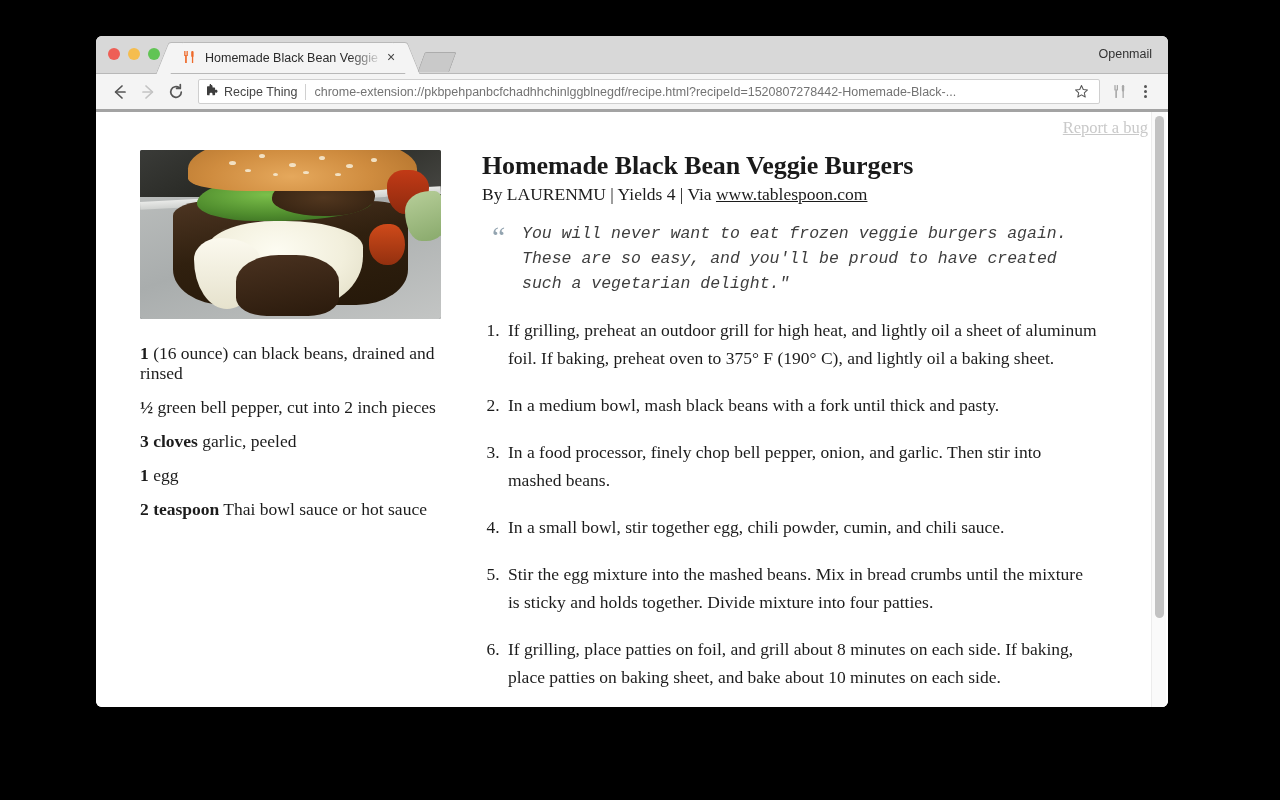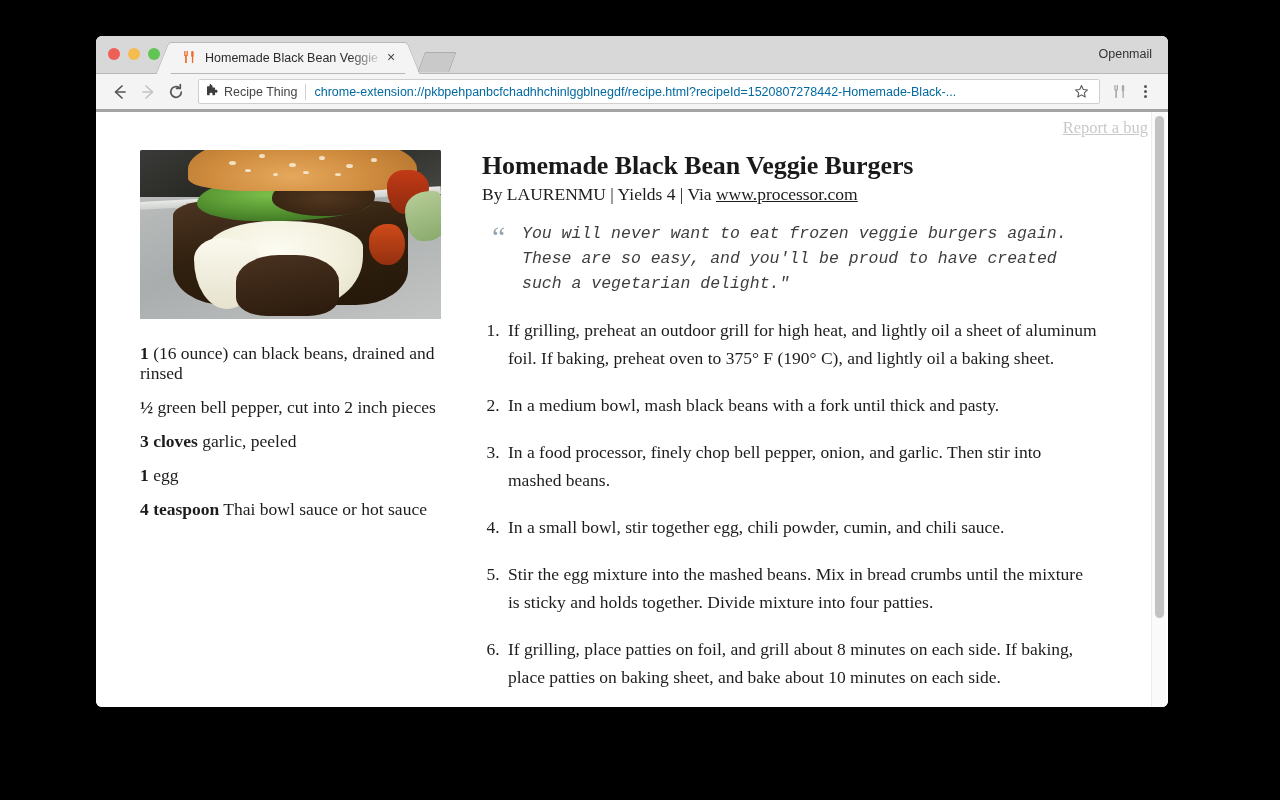"chrome-extension://pkbpehpanbcfchadhhchi" .omni-url { color: #0369a1 -> #737373 }
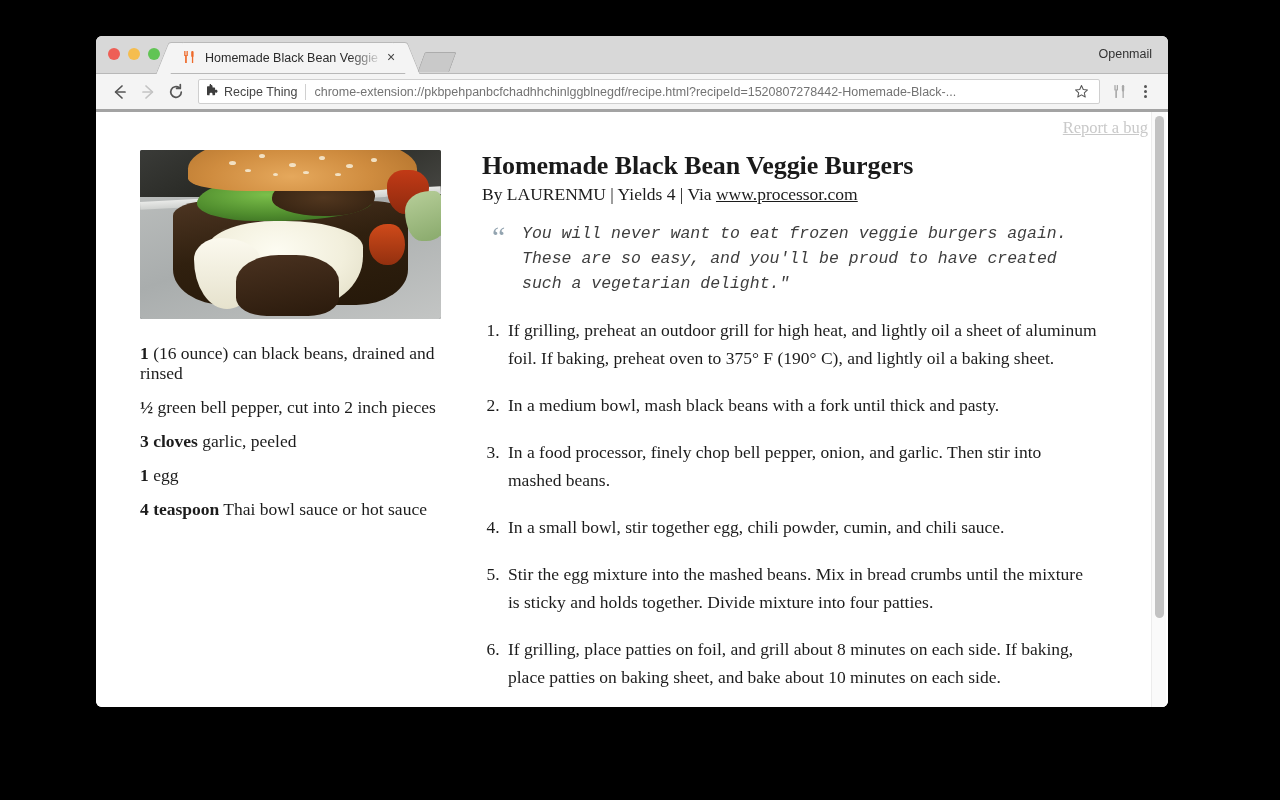"www.processor.com" a { text: www.processor.com -> www.tablespoon.com }
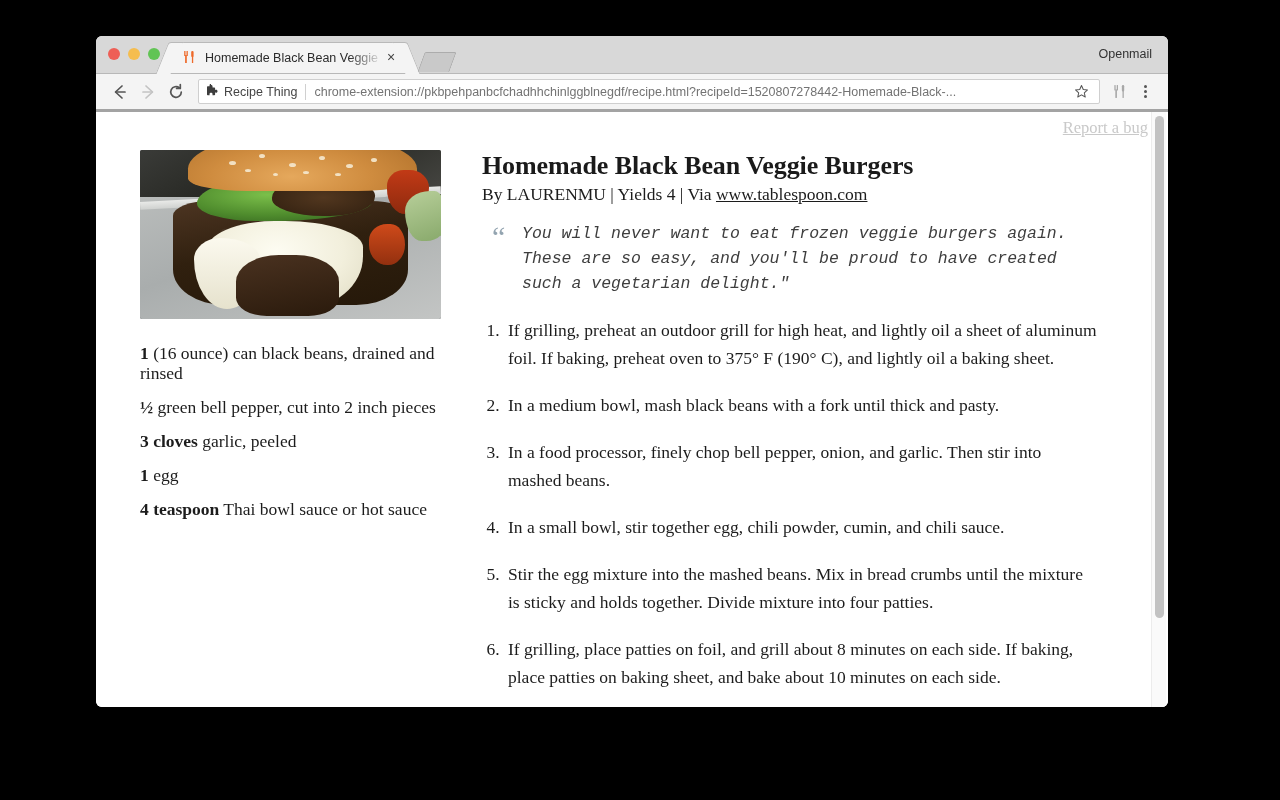"4 teaspoon" b { text: 4 -> 2 }
